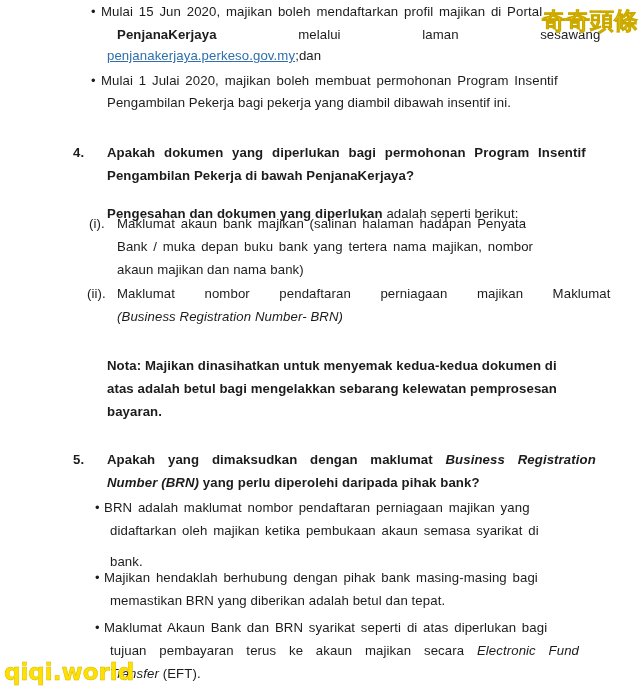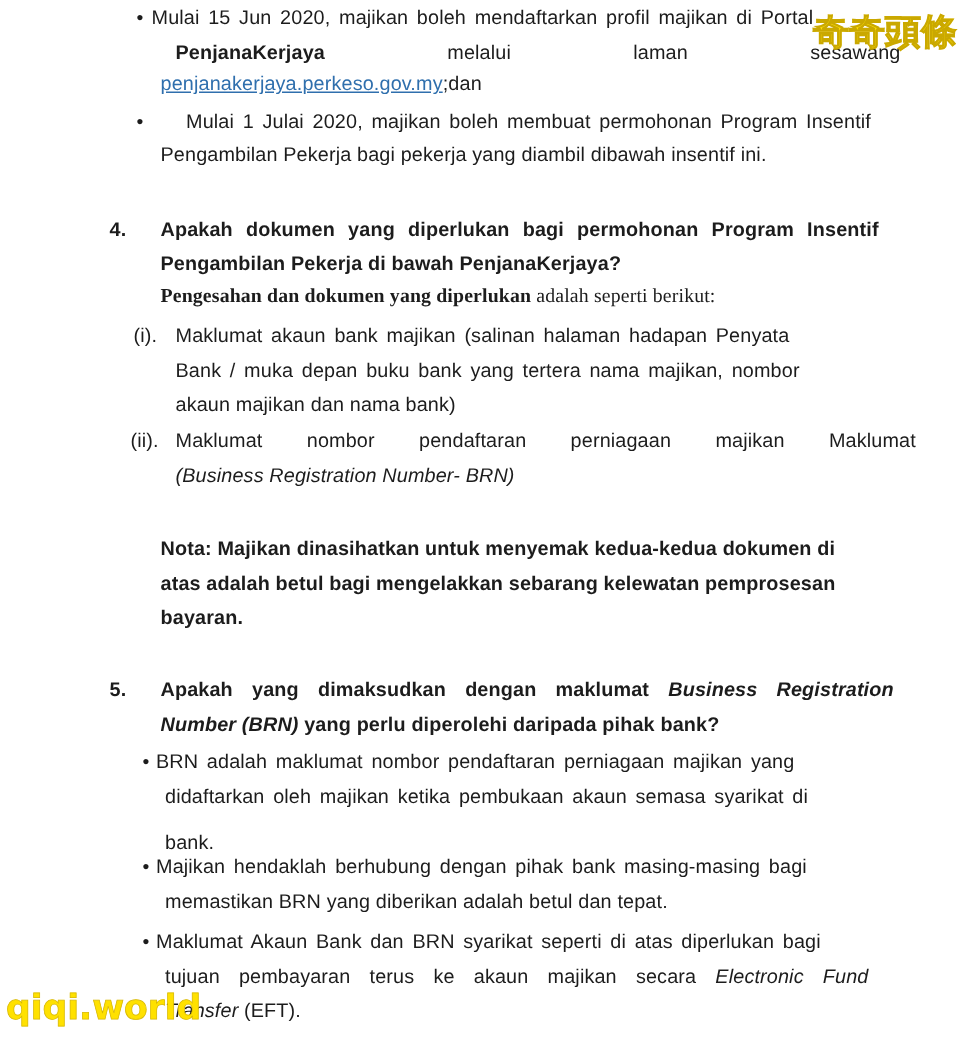"Mulai 1 Julai 2020, majikan" div.line { margin-left: 23px -> none }
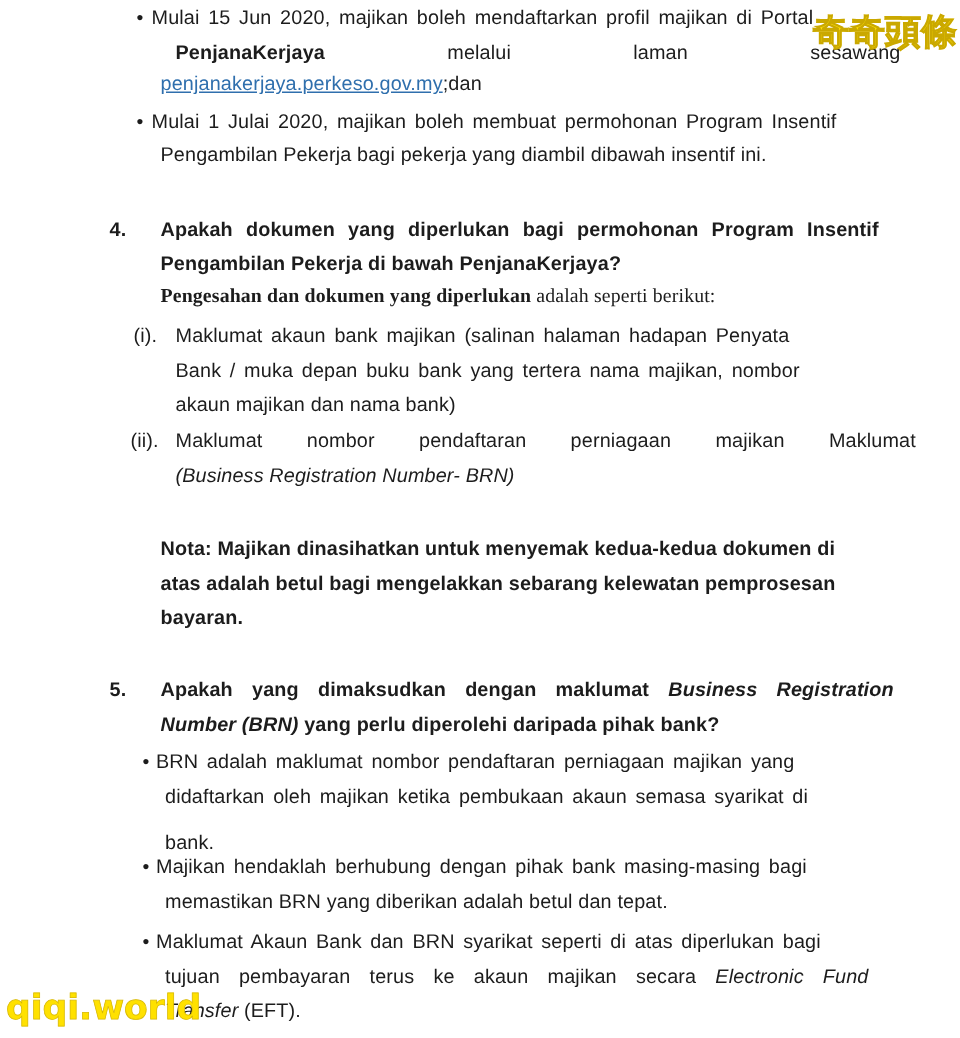"Pengesahan dan dokumen yang diperlukan" div.line { font-family: Liberation Serif, serif -> none; top: 189px -> 206px }
